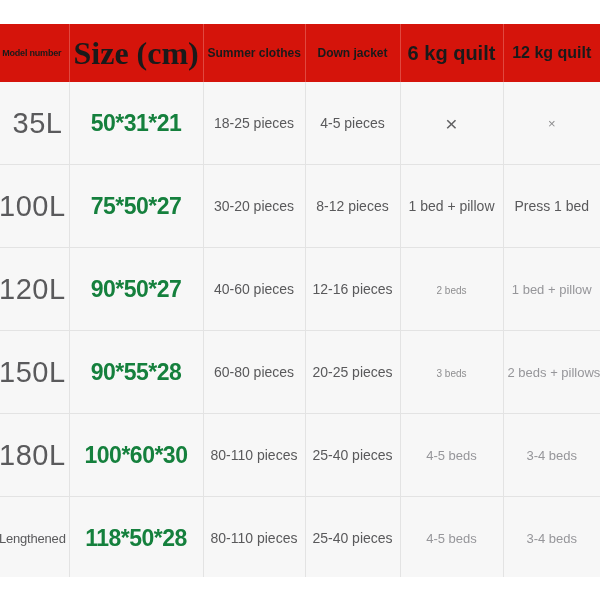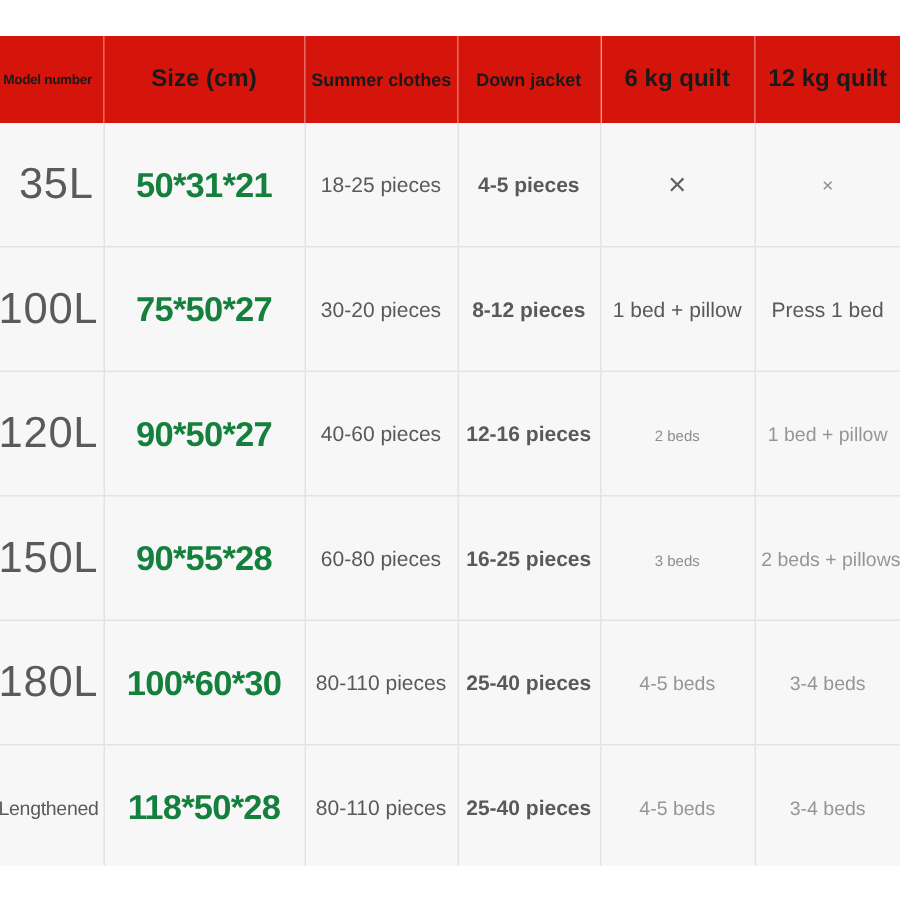"Size (cm)" th.h-size { font-family: none -> Liberation Serif, serif; font-size: 16px -> 32px }
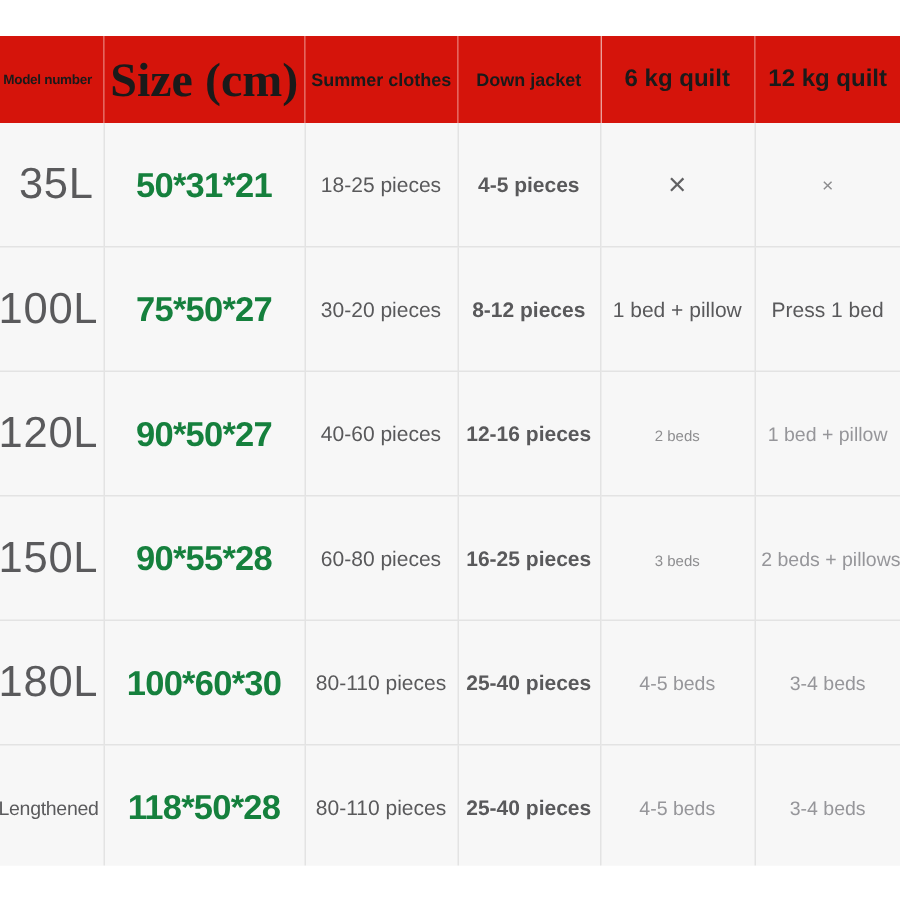"6 kg quilt" th.h-q6 { font-size: 16px -> 20px }
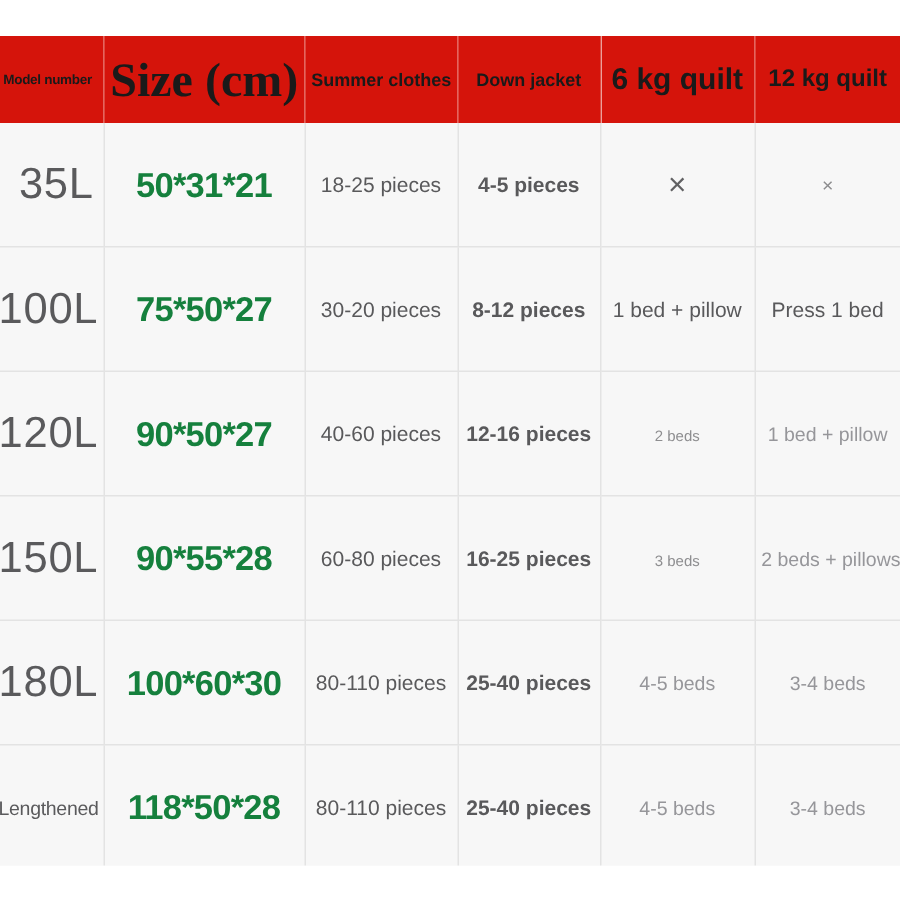"4-5 pieces" td.d-down { font-weight: bold -> none }
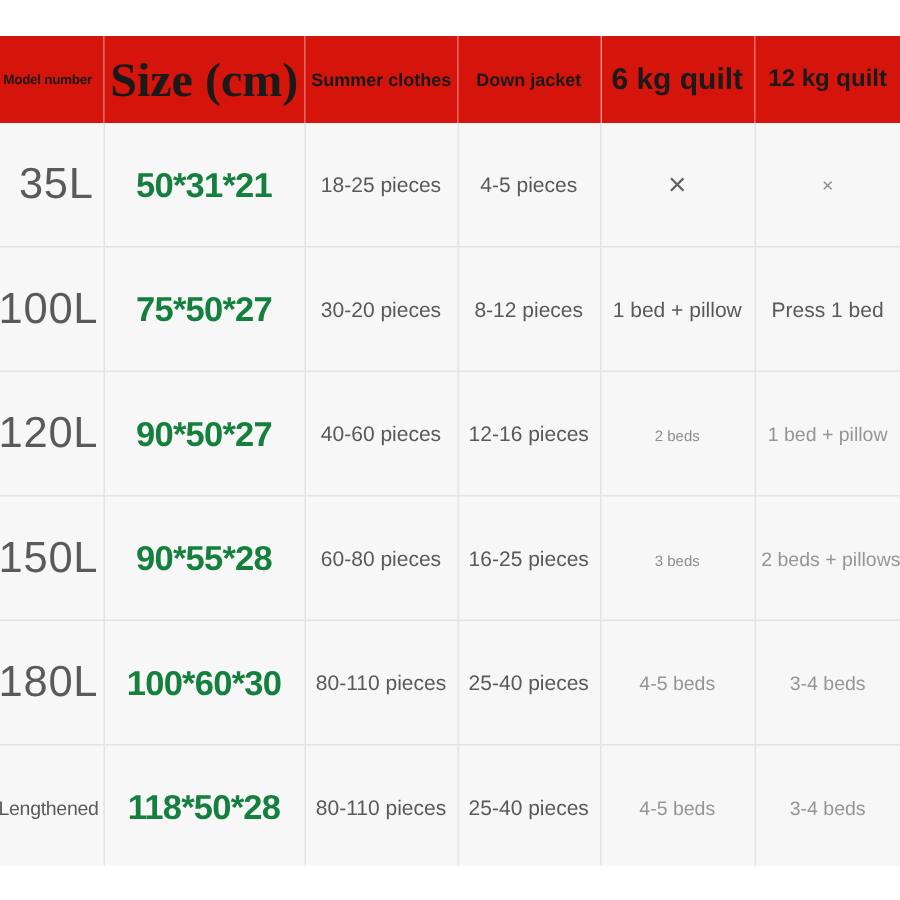"16-25 pieces" td.d-down { text: 16-25 -> 20-25 }
